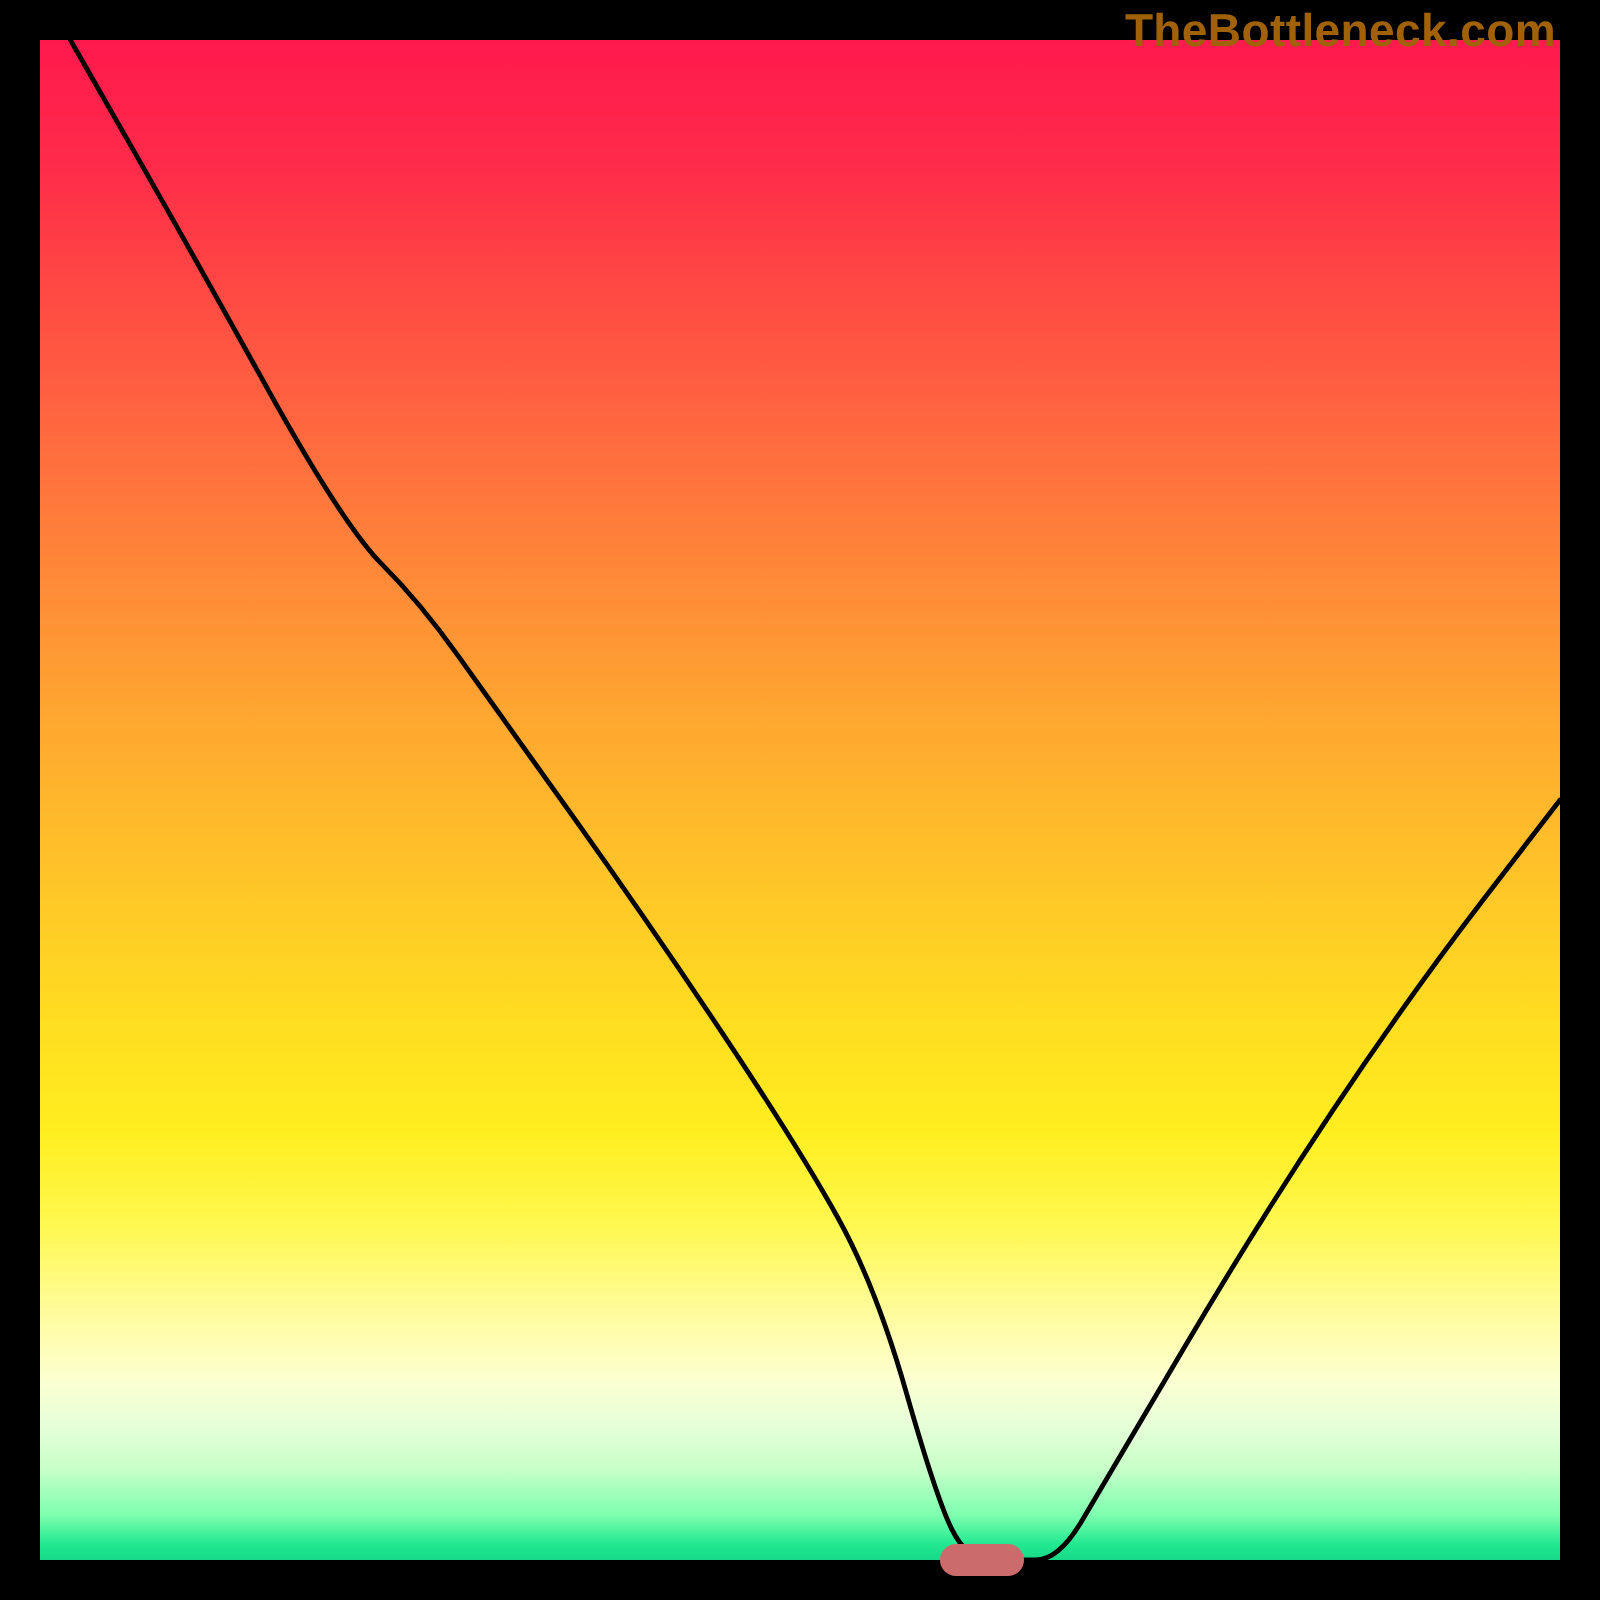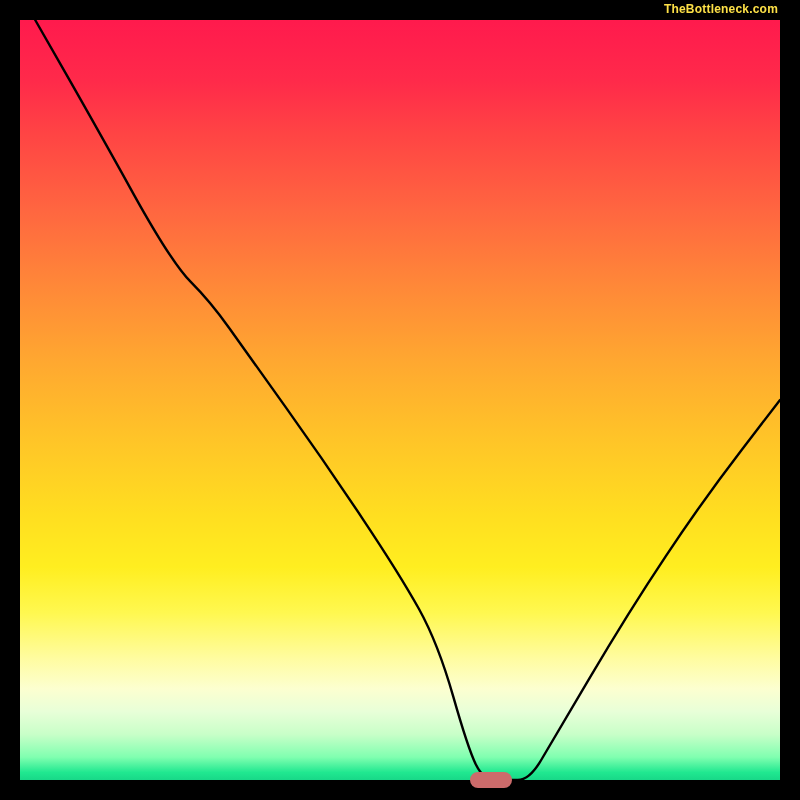"TheBottleneck.com" .watermark { color: #fde047 -> #a16207; font-size: 12px -> 23px }
